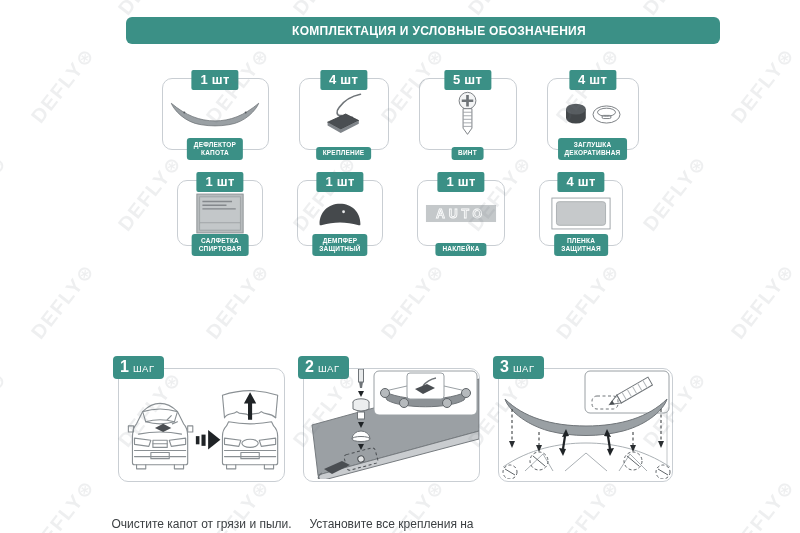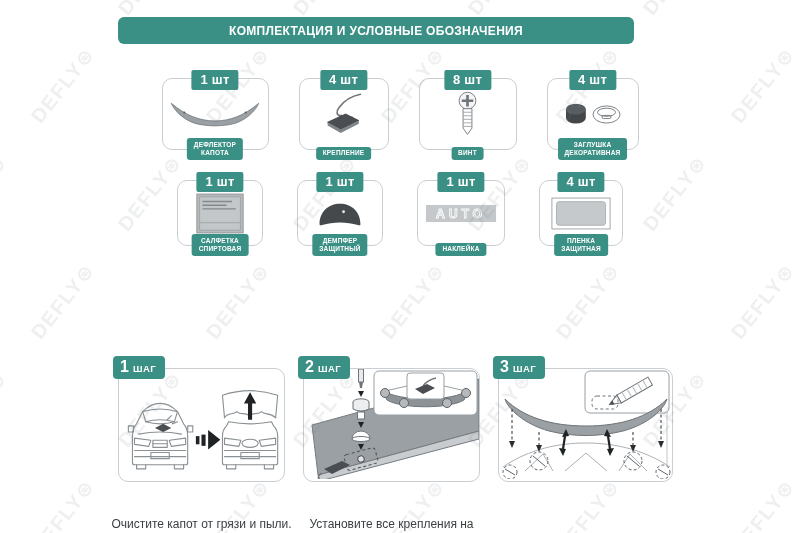"КОМПЛЕКТАЦИЯ И УСЛОВНЫЕ ОБОЗНАЧЕНИЯ" .band1 { left: 118px -> 126px; padding-left: none -> 32px; width: 516px -> 562px }
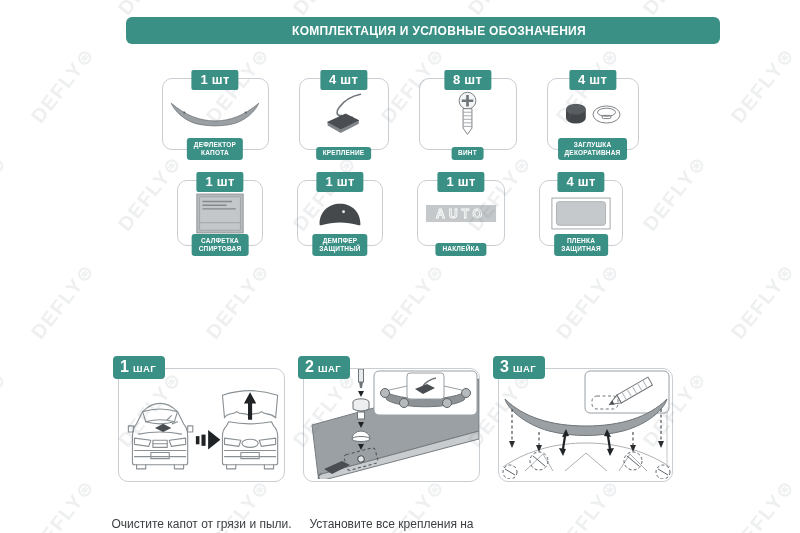"8 шт" div.qty-badge { text: 8 -> 5 }
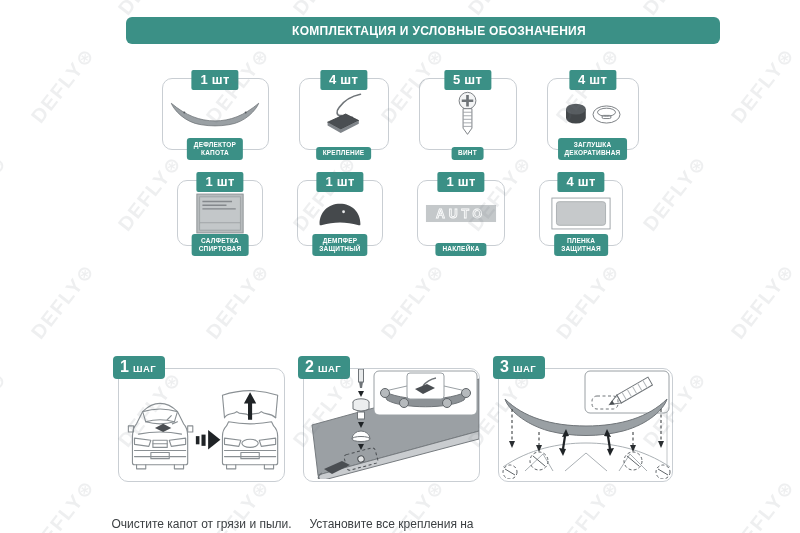"ШАГ" .step-badge .w { font-weight: bold -> normal }
